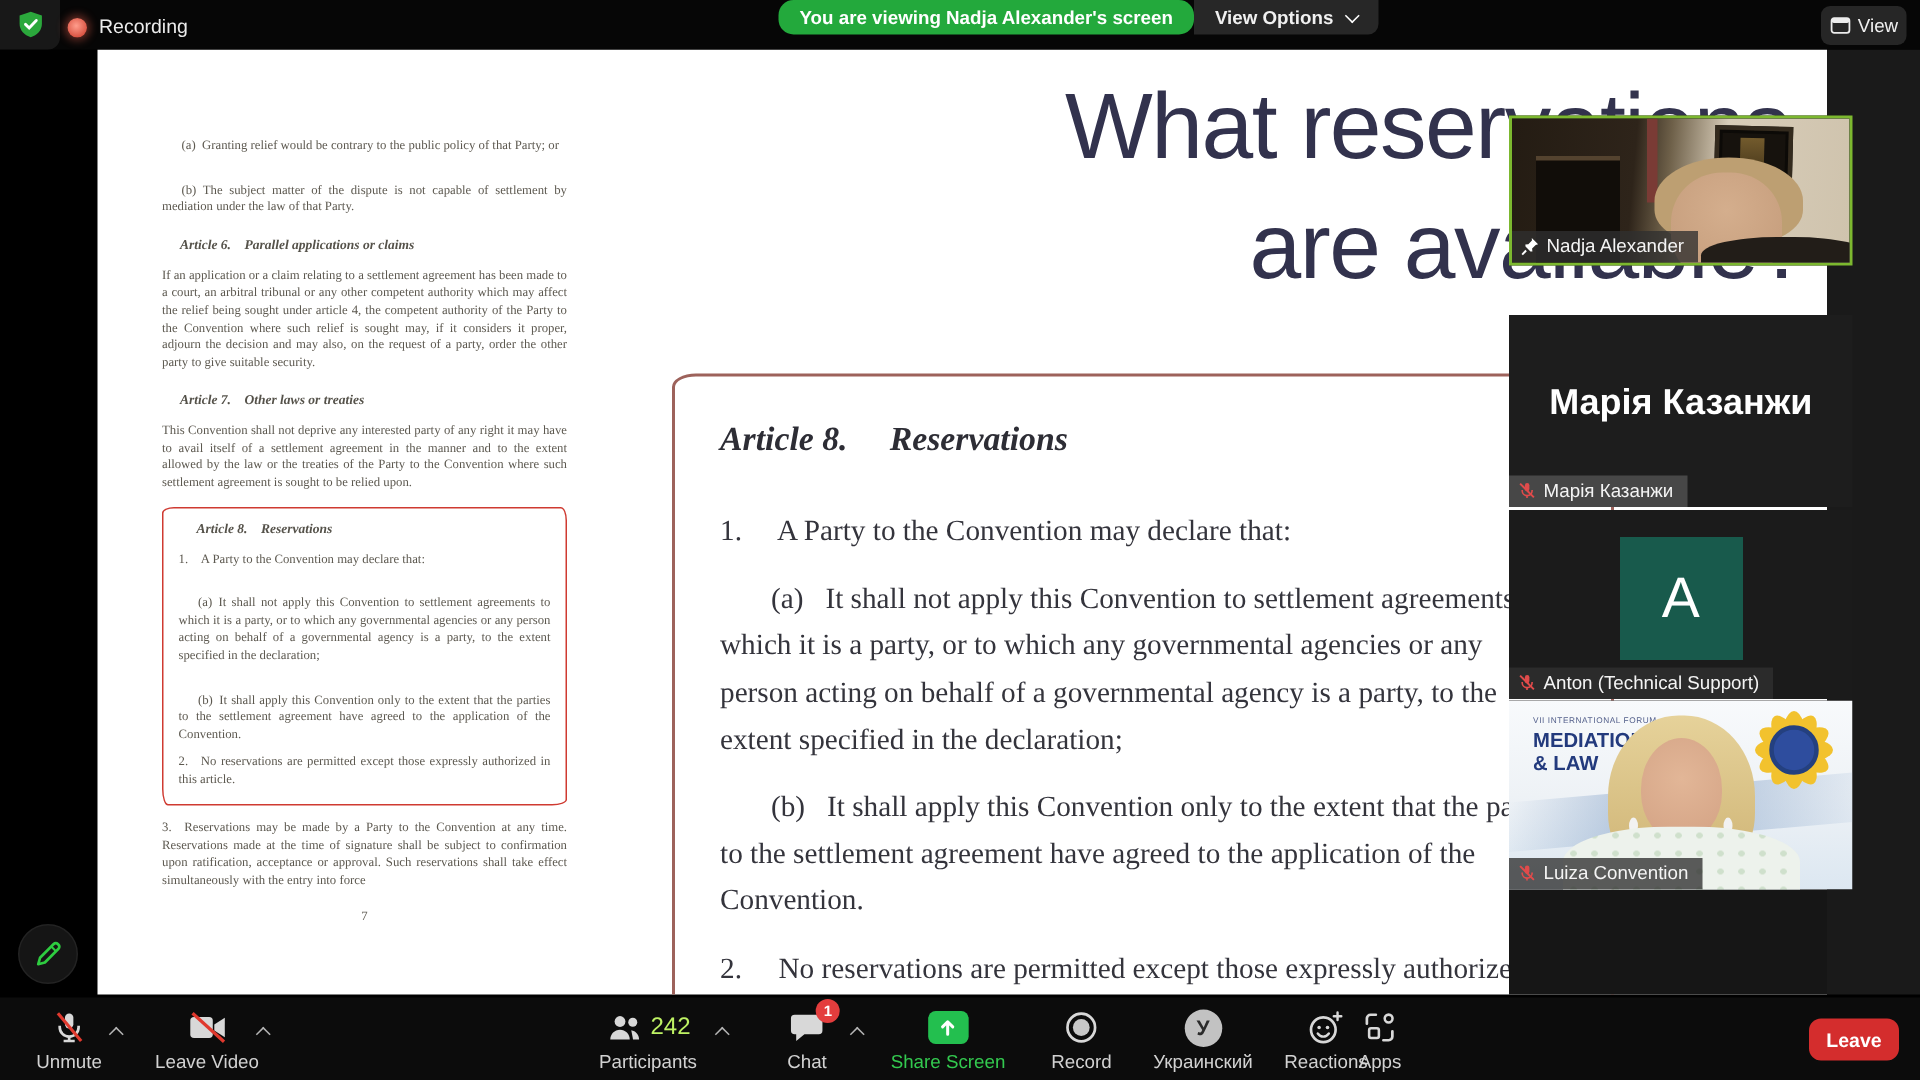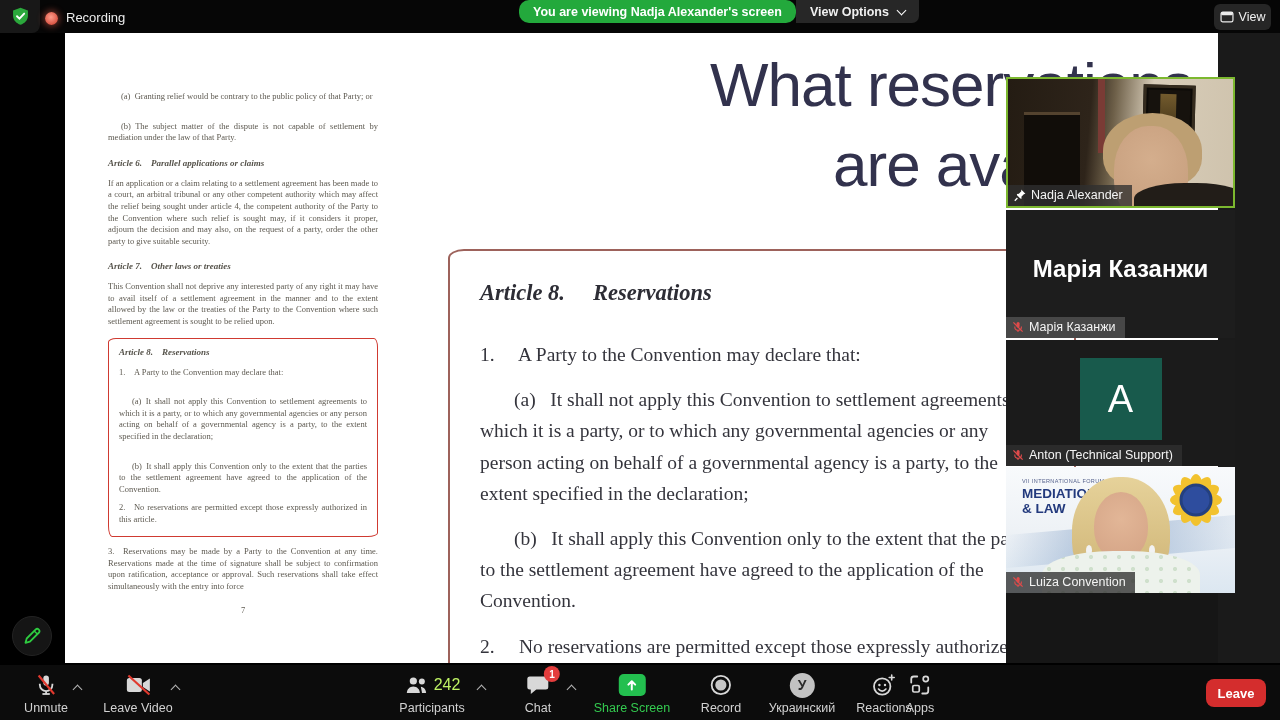"Article 6. Parallel applications or" .docpage h4 { margin: 13px 0 9px 0 -> 13px 0 9px 12px }
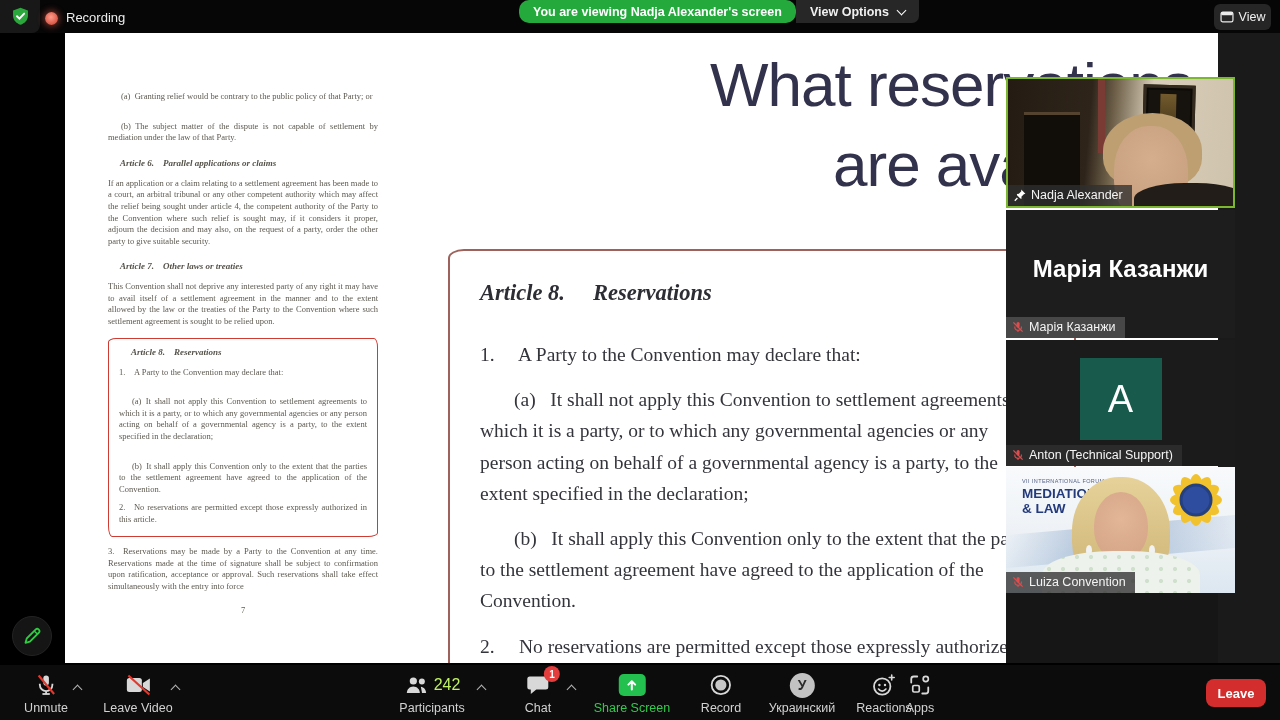"Nadja Alexander" .tile-nadja { height: 131px -> 100px }
